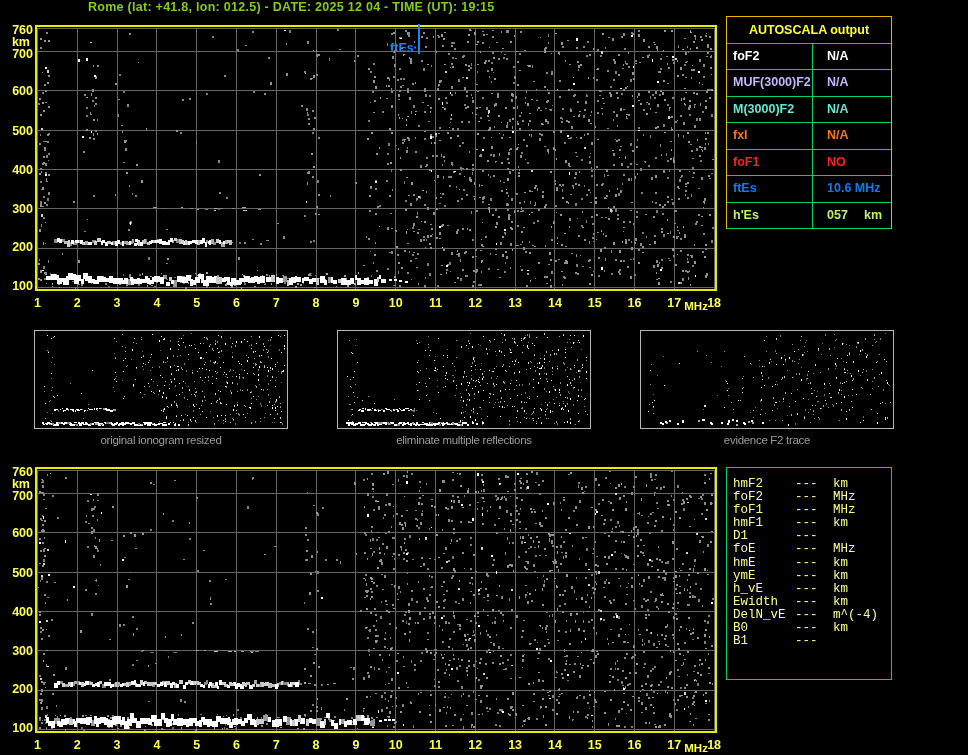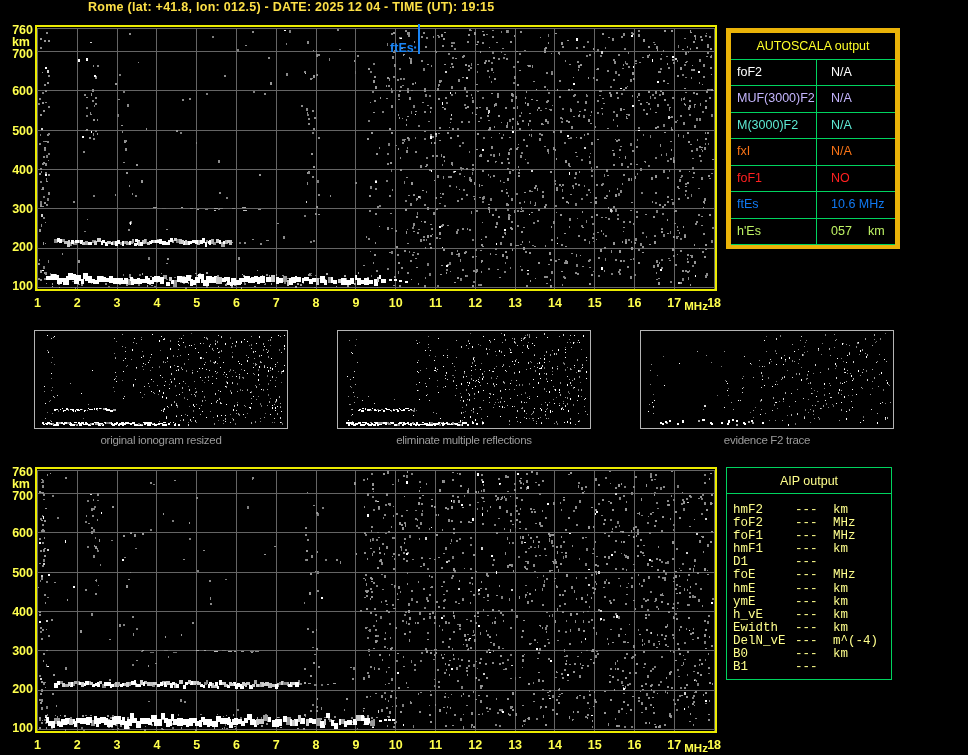"Rome (lat: +41.8, lon: 012.5)" .title { color: #fde047 -> #84cc16 }
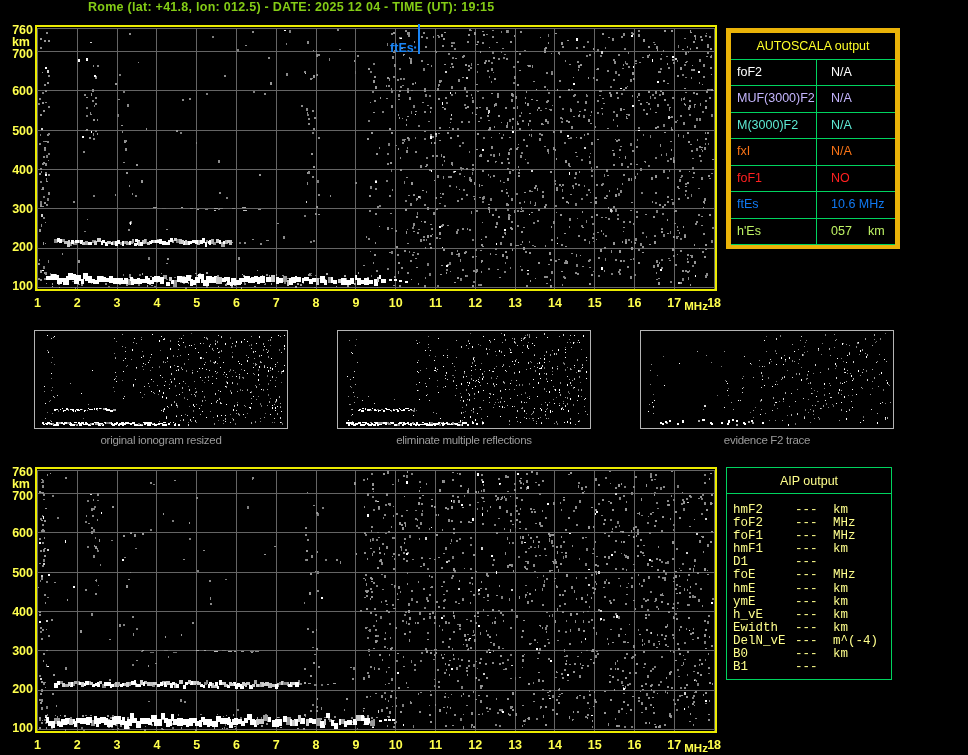"AUTOSCALA output" .t1 { border: 5px solid #eab308 -> 1px solid #eab308; font-weight: normal -> bold; top: 28px -> 16px }
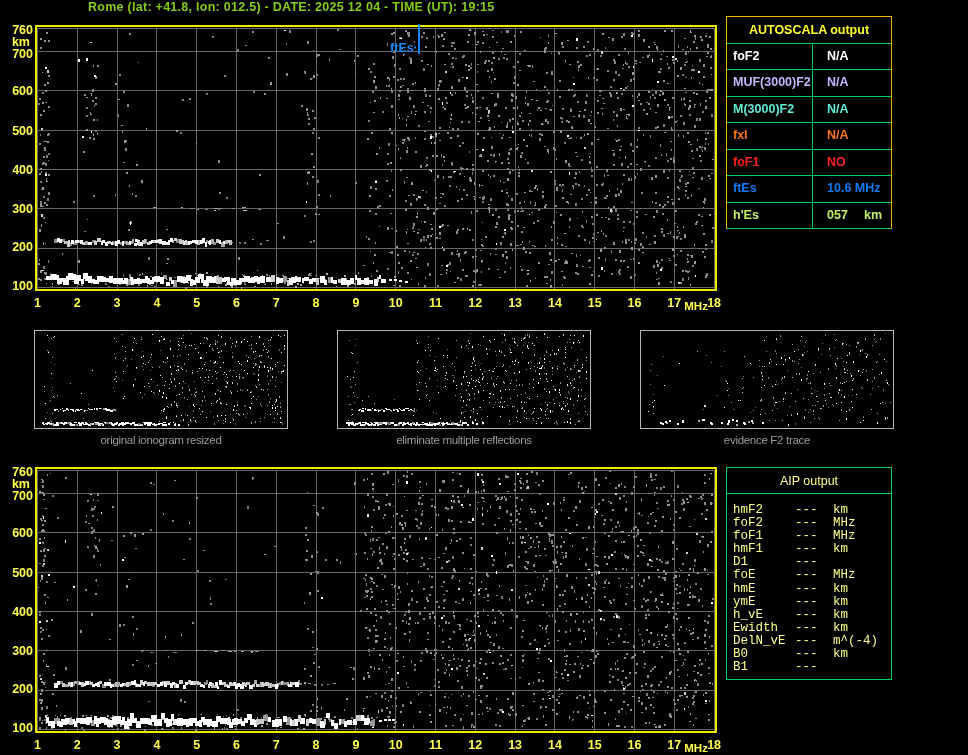"AIP output" div.t2h { html: <div>AIP output</div> -> none }
